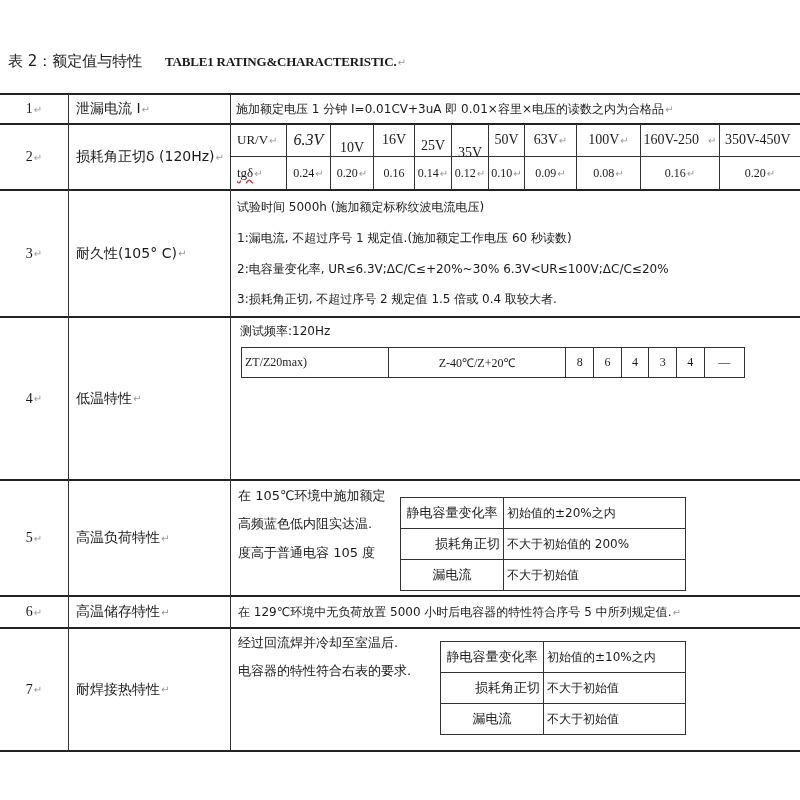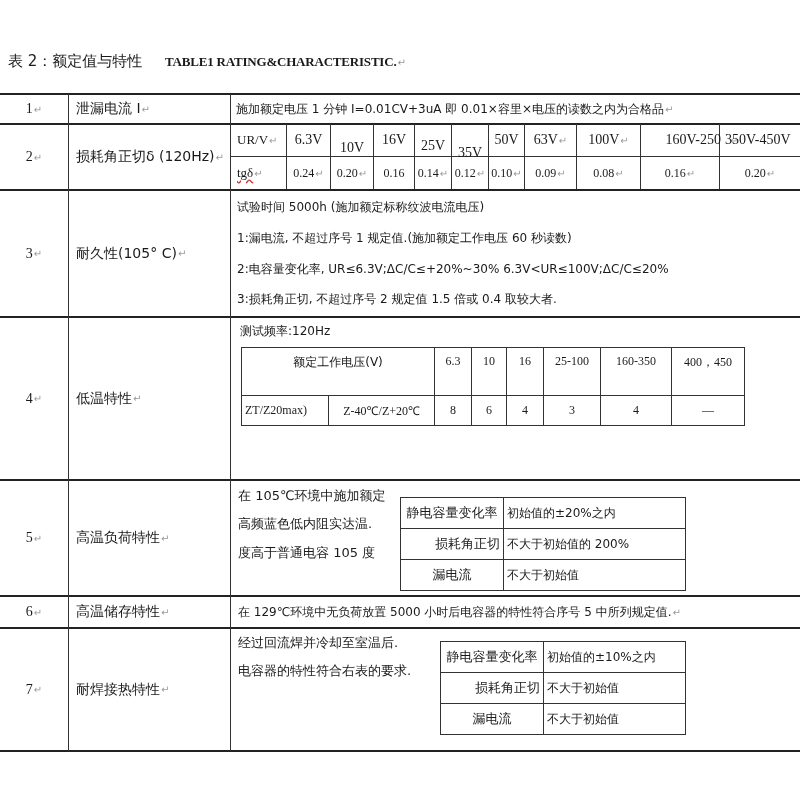"6.3V" div.cell { font-size: 14px -> 16px; font-style: none -> italic }
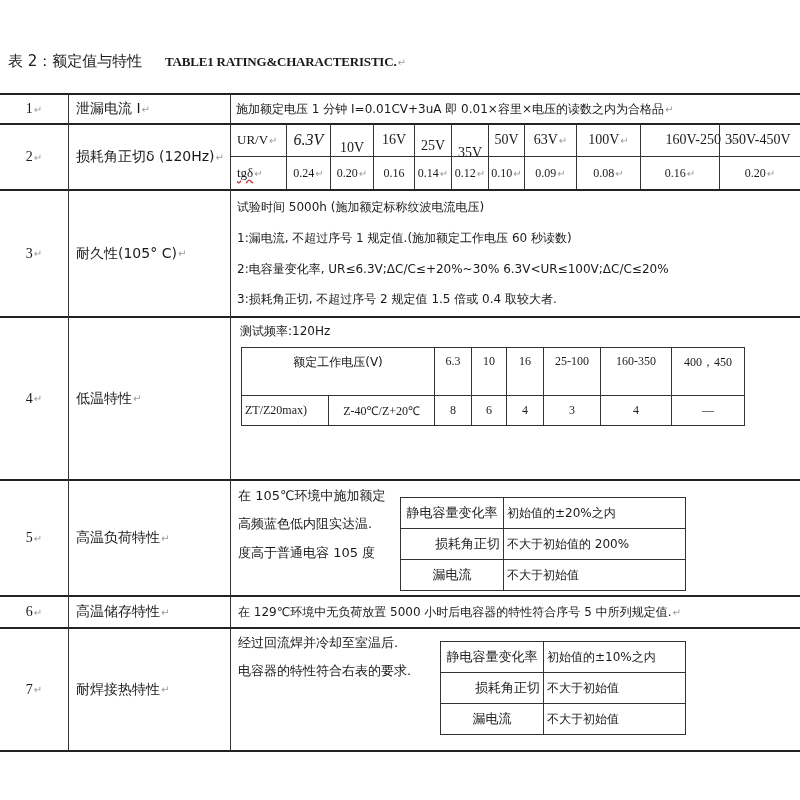"160V-250" div.cell { left: 432px -> 410px }
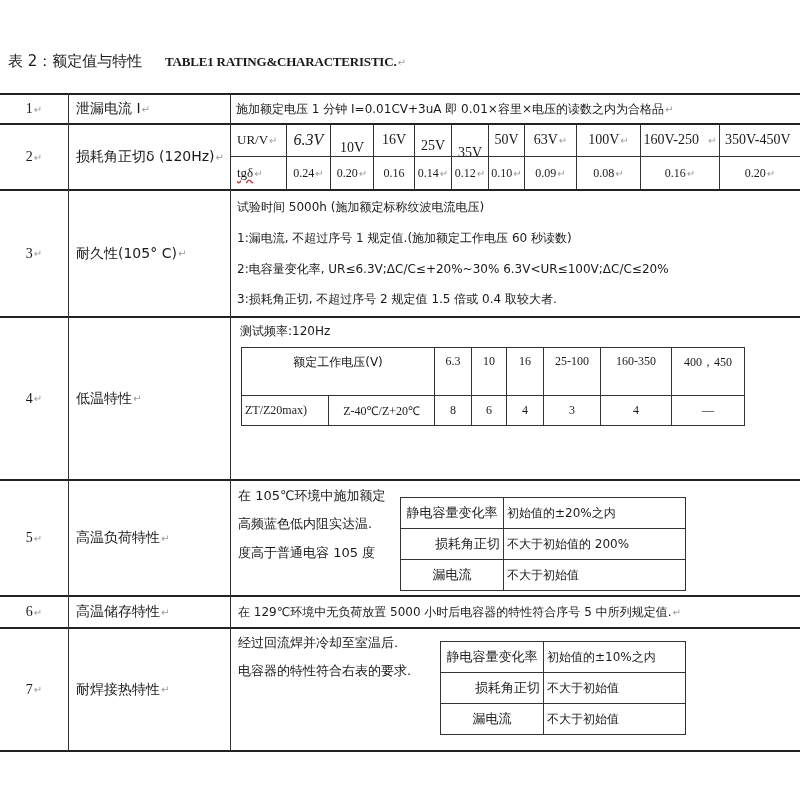"额定工作电压(V)" tr { html: <tr> <td>额定工作电压(V)</td> <td>6.3</td> <td>10</td> <td>16</td> <td>25-100</td> <td>160-350</td> <td>400，450</td> </tr> -> none }
